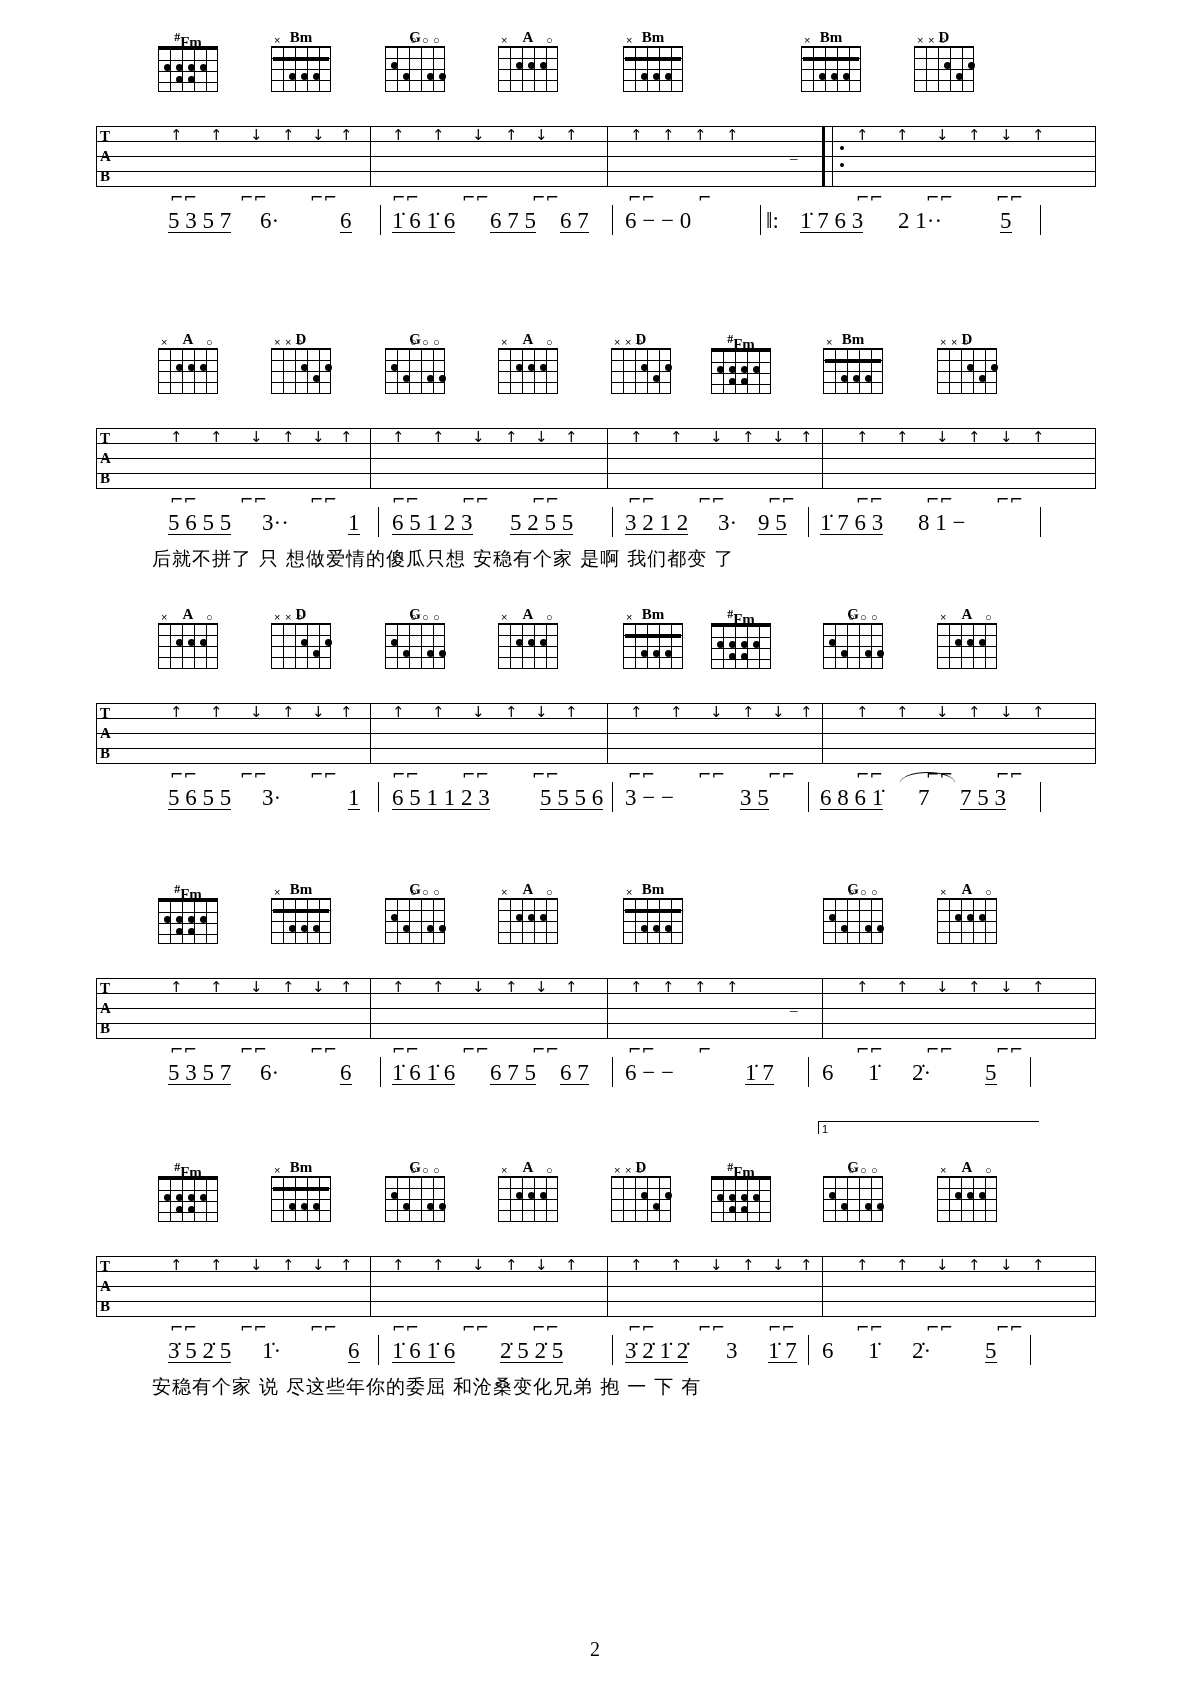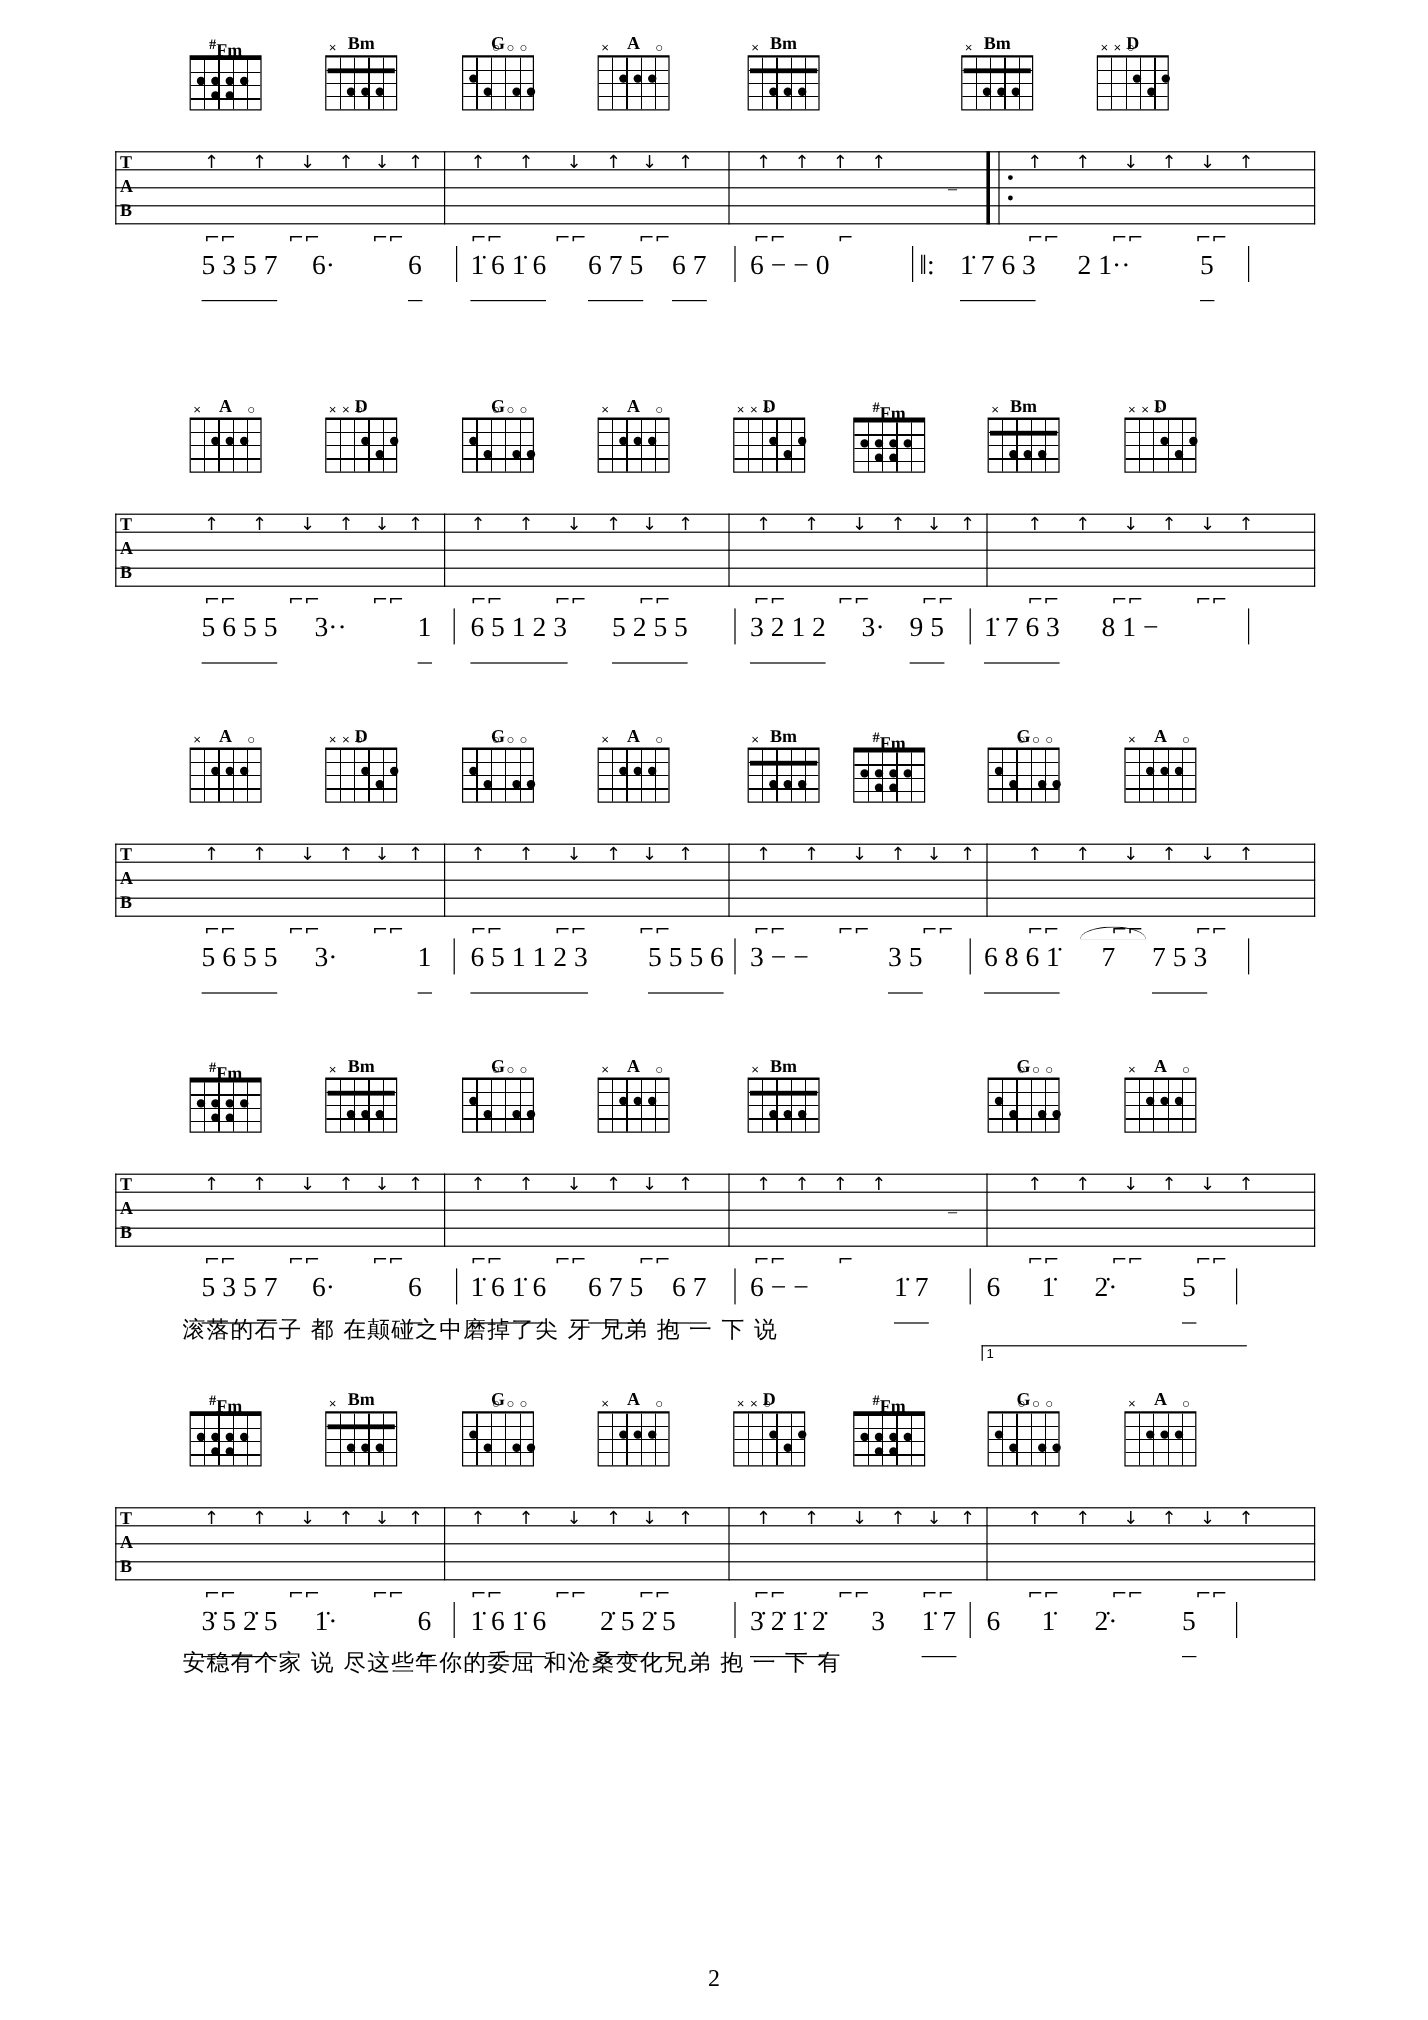"5 3 5 7" .under1 { padding-bottom: 18px -> 0 }
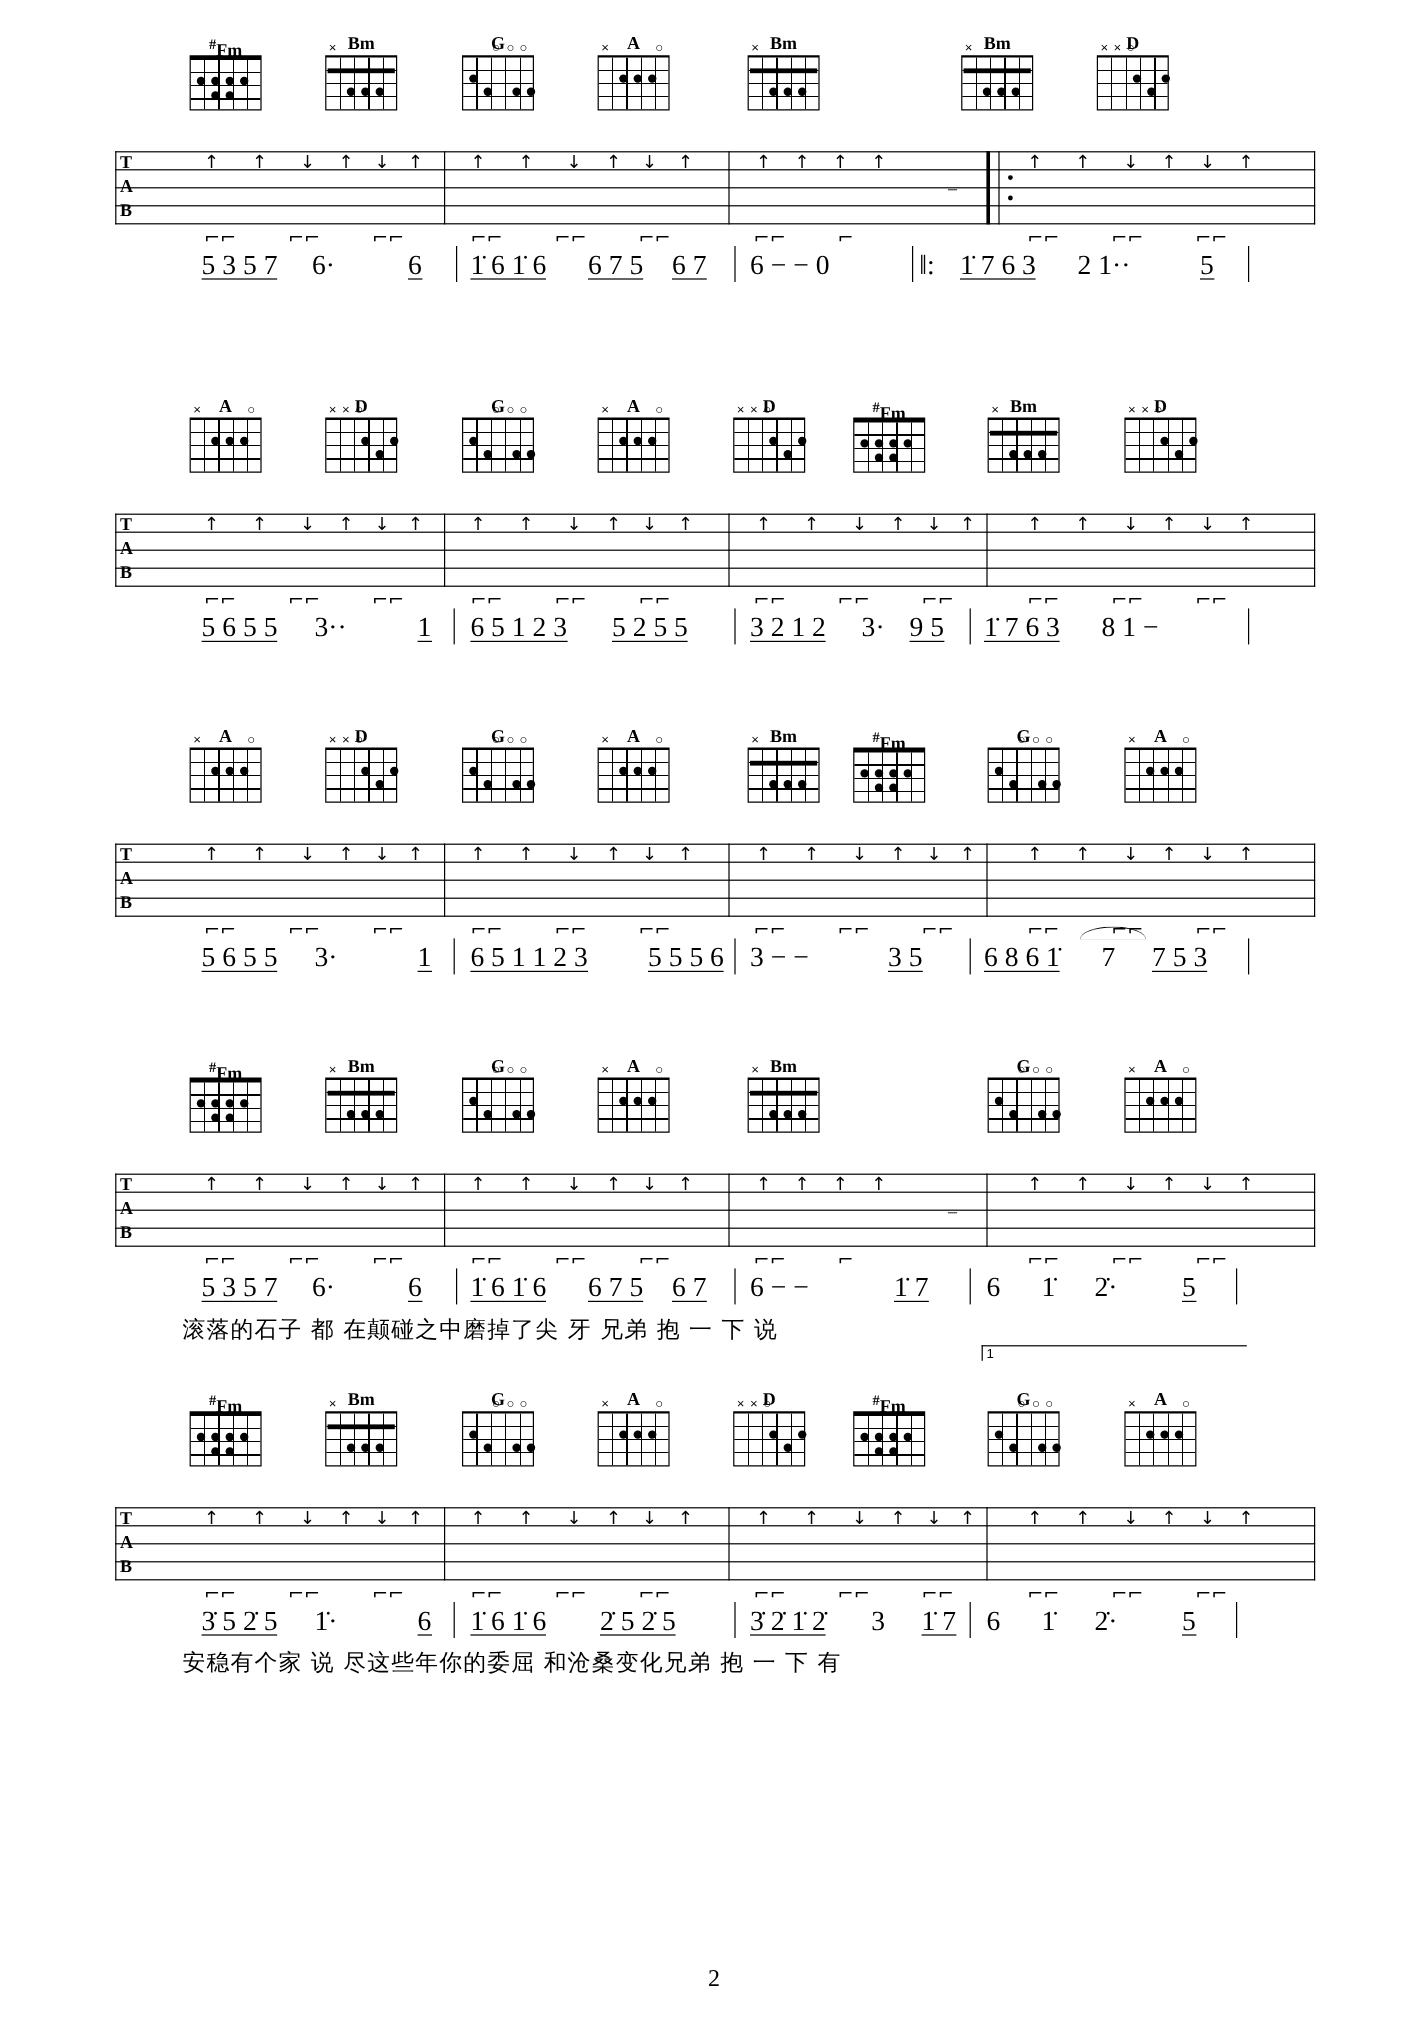"后就不拼了 只 想做爱情的傻瓜只想 安稳有个家 是啊" div.lyr { html: none -> <div>后就不拼了 只 想做爱情的傻瓜只想 安稳有个家 是啊 我们都变 了</div> }
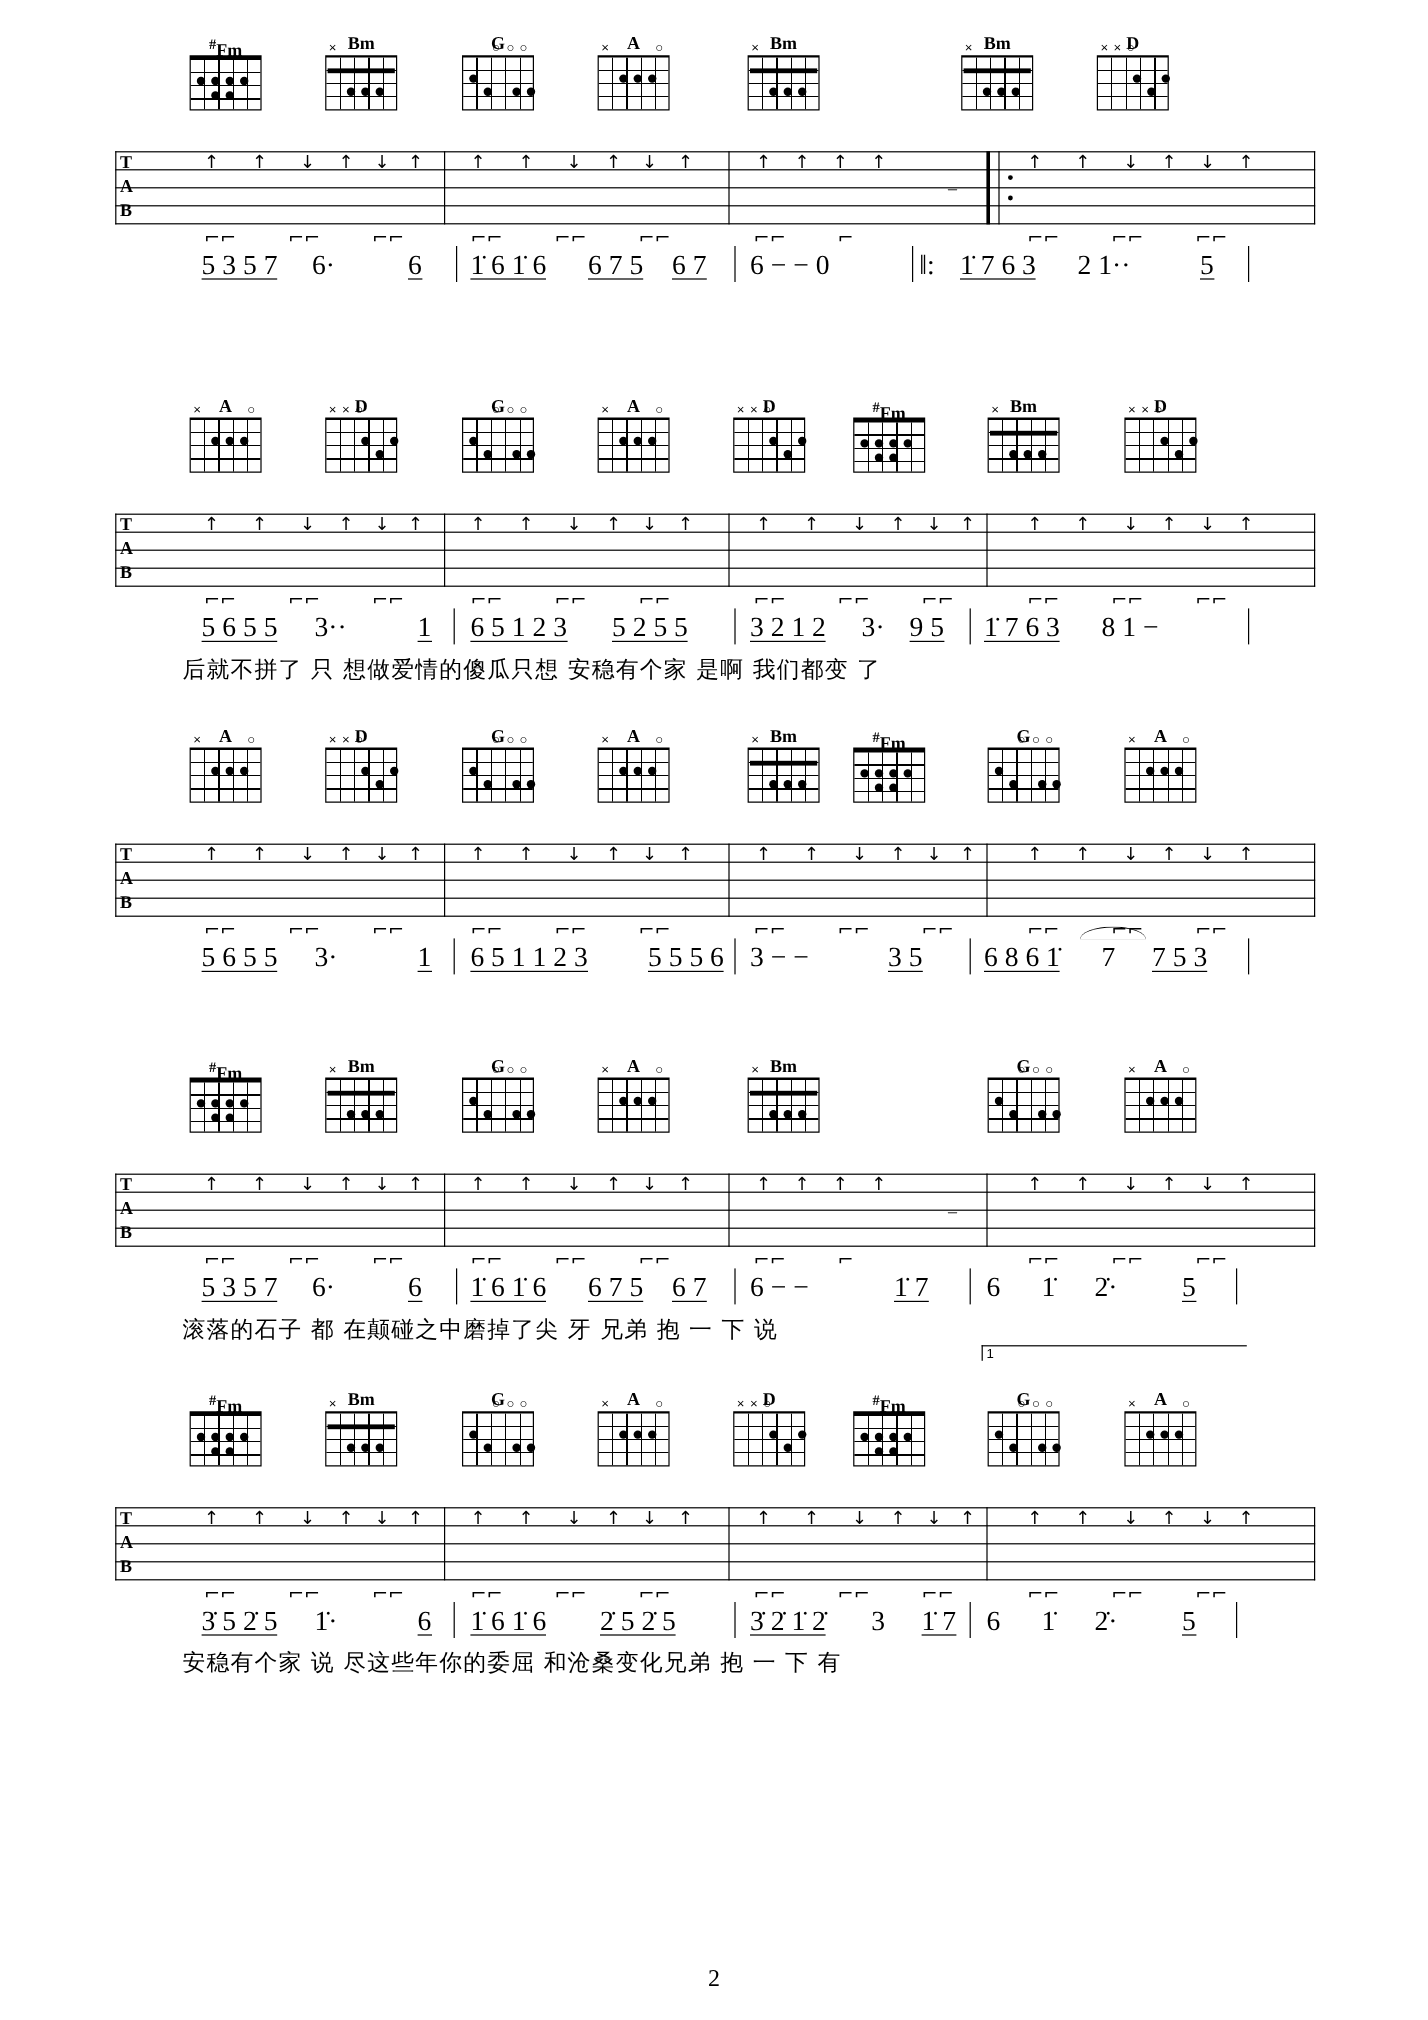"滚落的石子 都 在颠碰之中磨掉了尖 牙 兄弟" div.lyr { html: <div>滚落的石子 都 在颠碰之中磨掉了尖 牙 兄弟 抱 一 下 说</div> -> none }
